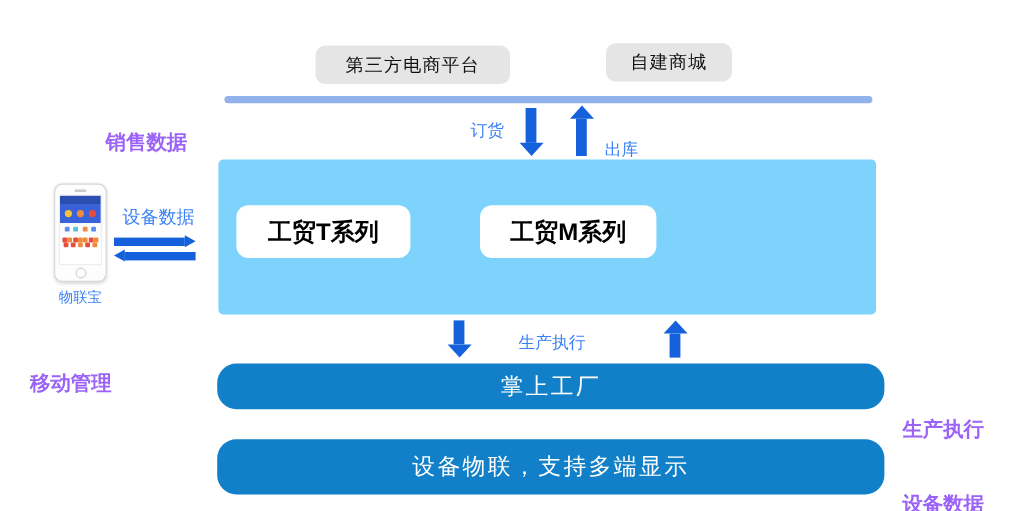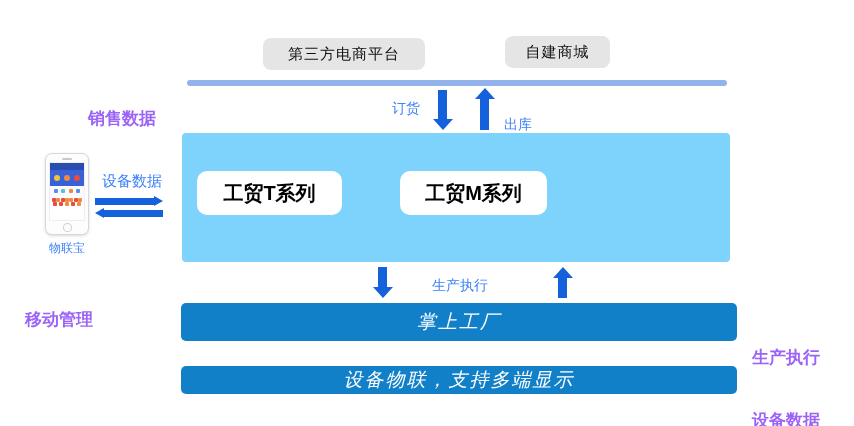"掌上工厂" .blue-bar { border-radius: 5px -> 16px; font-style: italic -> none }
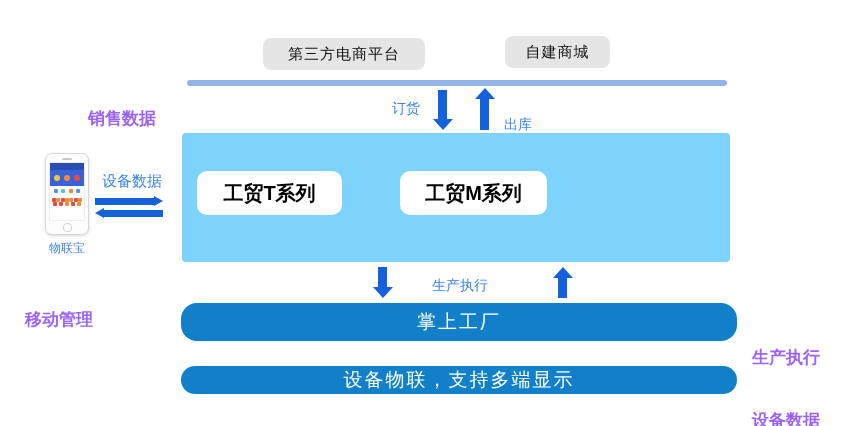"设备物联，支持多端显示" div.abs { height: 28px -> 46px }
